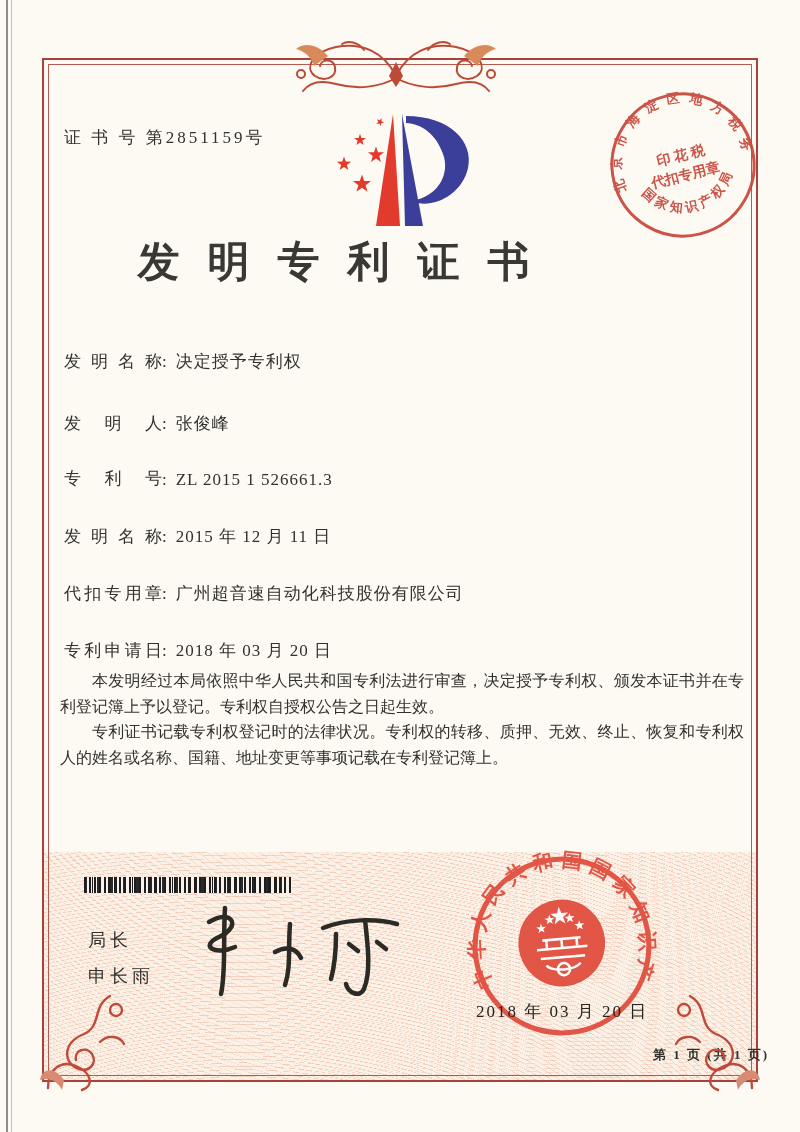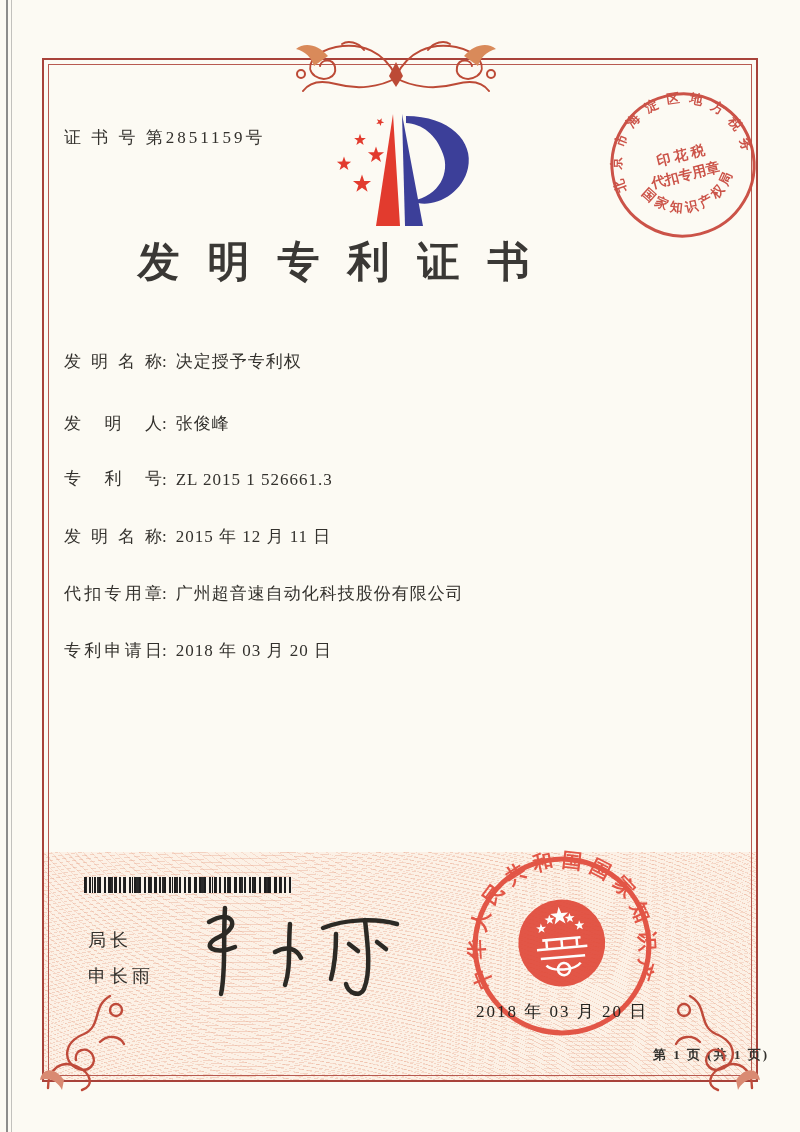"本发明经过本局依照中华人民共和国专利法进行审查，决定授予专利权、颁发本证书并在专" p { html: none -> <p>本发明经过本局依照中华人民共和国专利法进行审查，决定授予专利权、颁发本证书并在专利登记簿上予以登记。专利权自授权公告之日起生效。</p> }
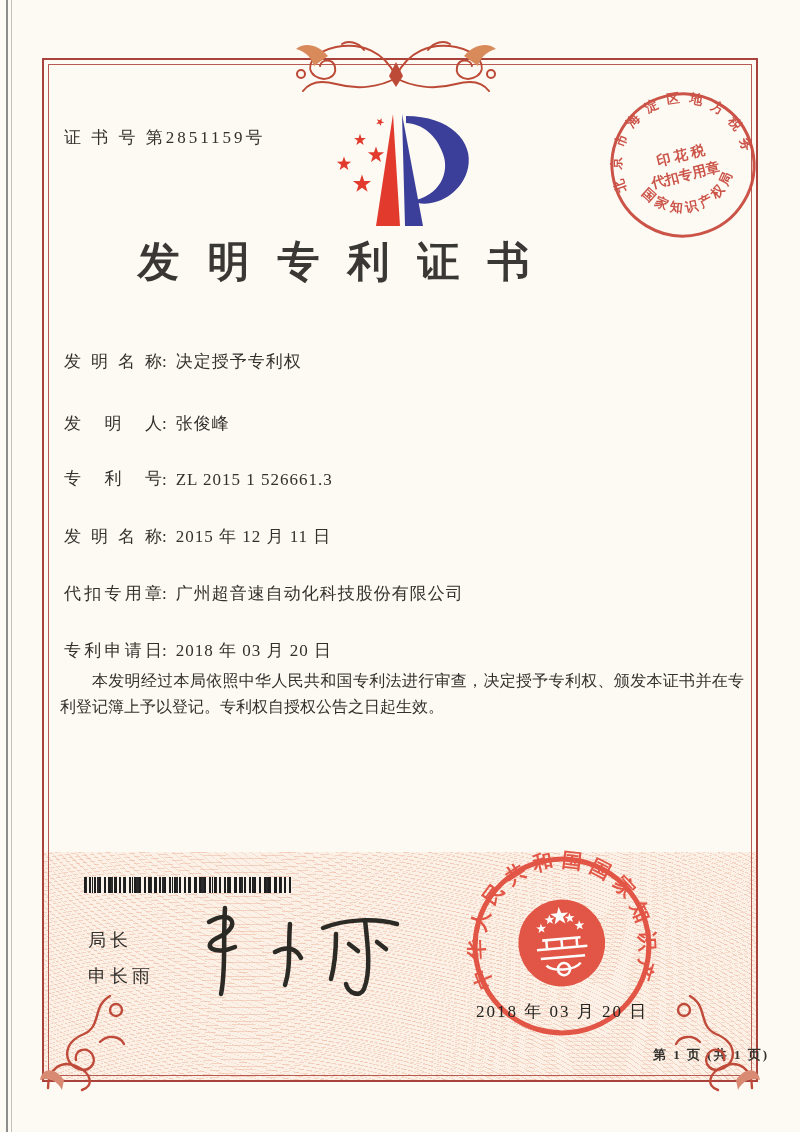"专利证书记载专利权登记时的法律状况。专利权的转移、质押、无效、终止、恢复和专利权" p { html: none -> <p>专利证书记载专利权登记时的法律状况。专利权的转移、质押、无效、终止、恢复和专利权人的姓名或名称、国籍、地址变更等事项记载在专利登记簿上。</p> }
